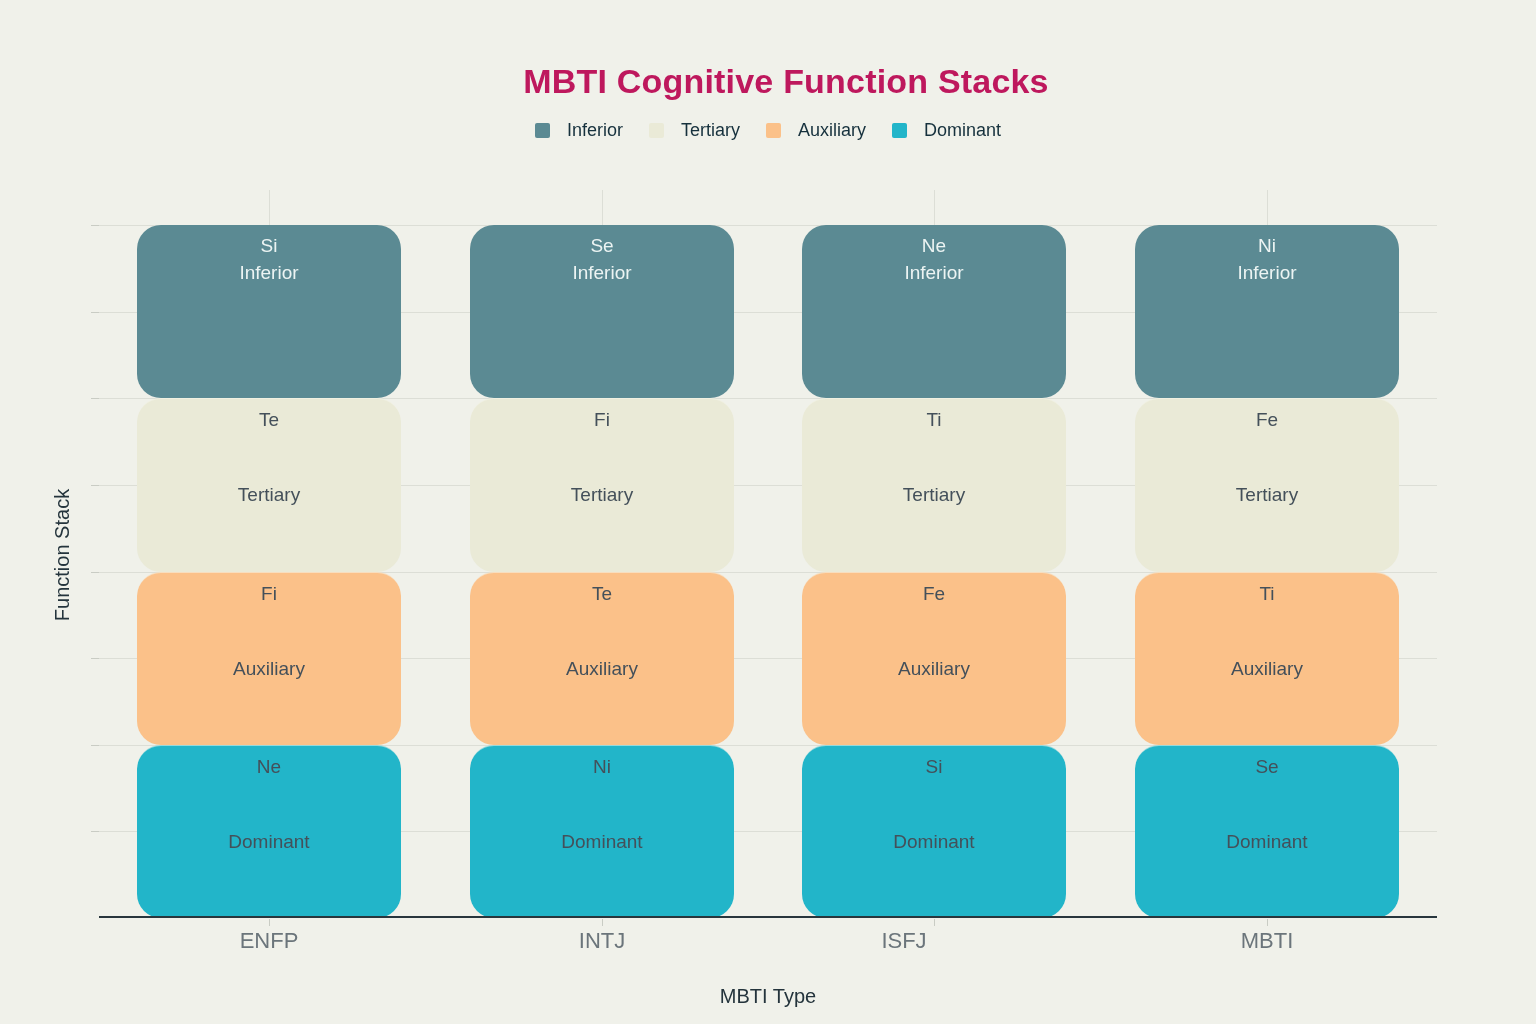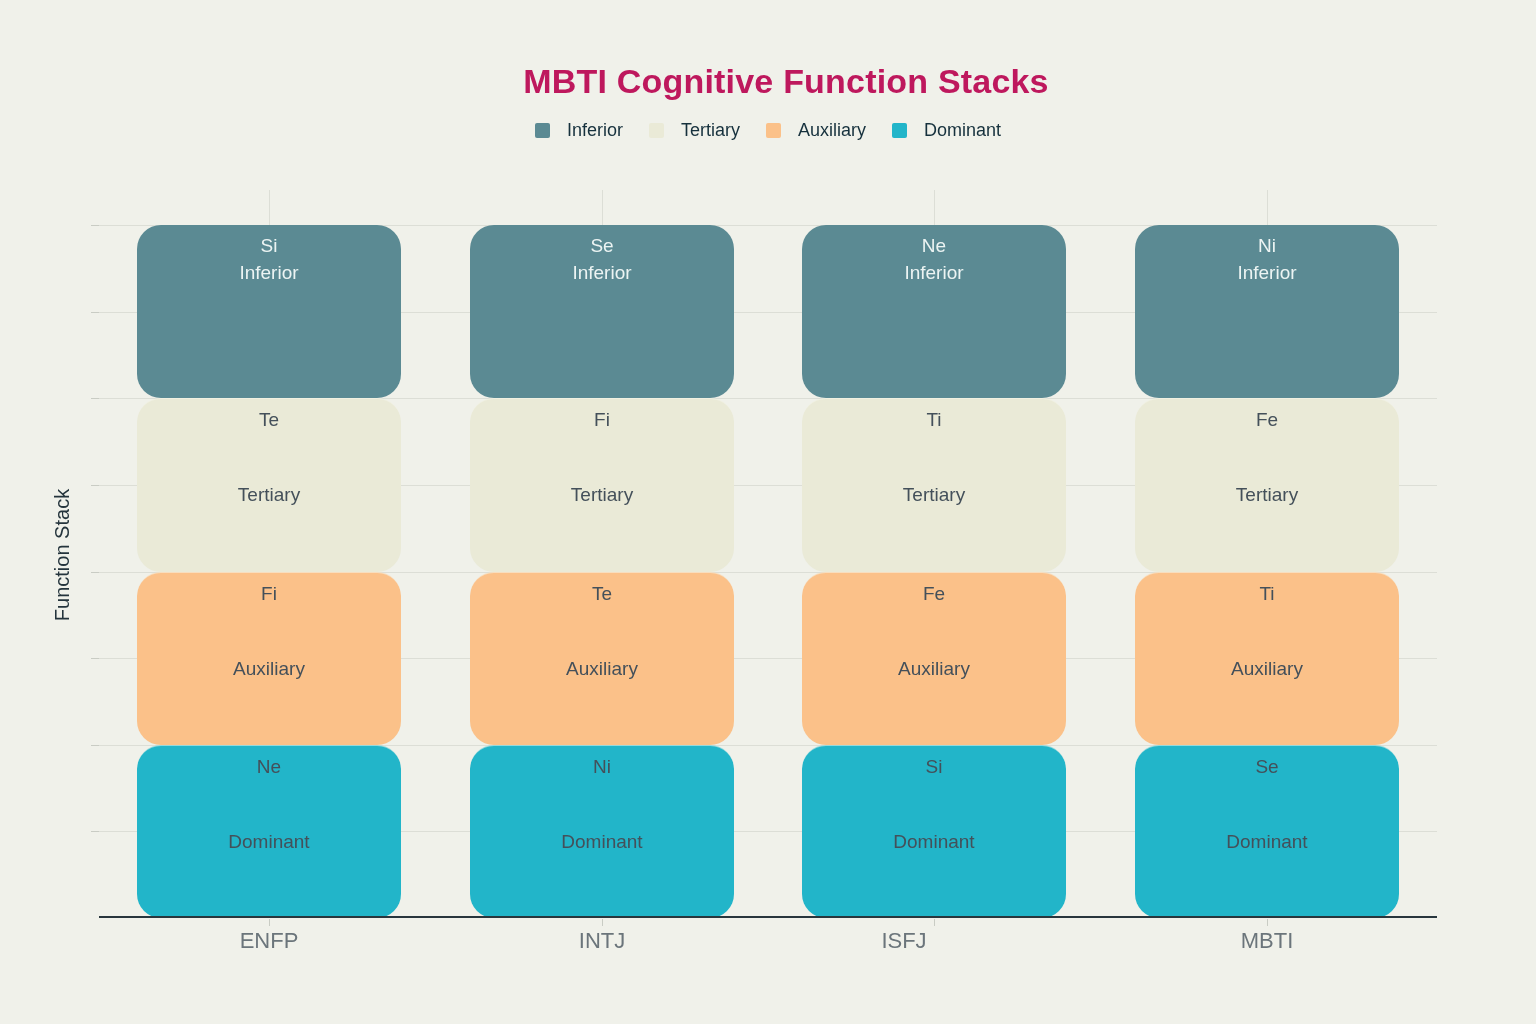"MBTI Type" div.xlabel { html: none -> <div>MBTI Type</div> }
